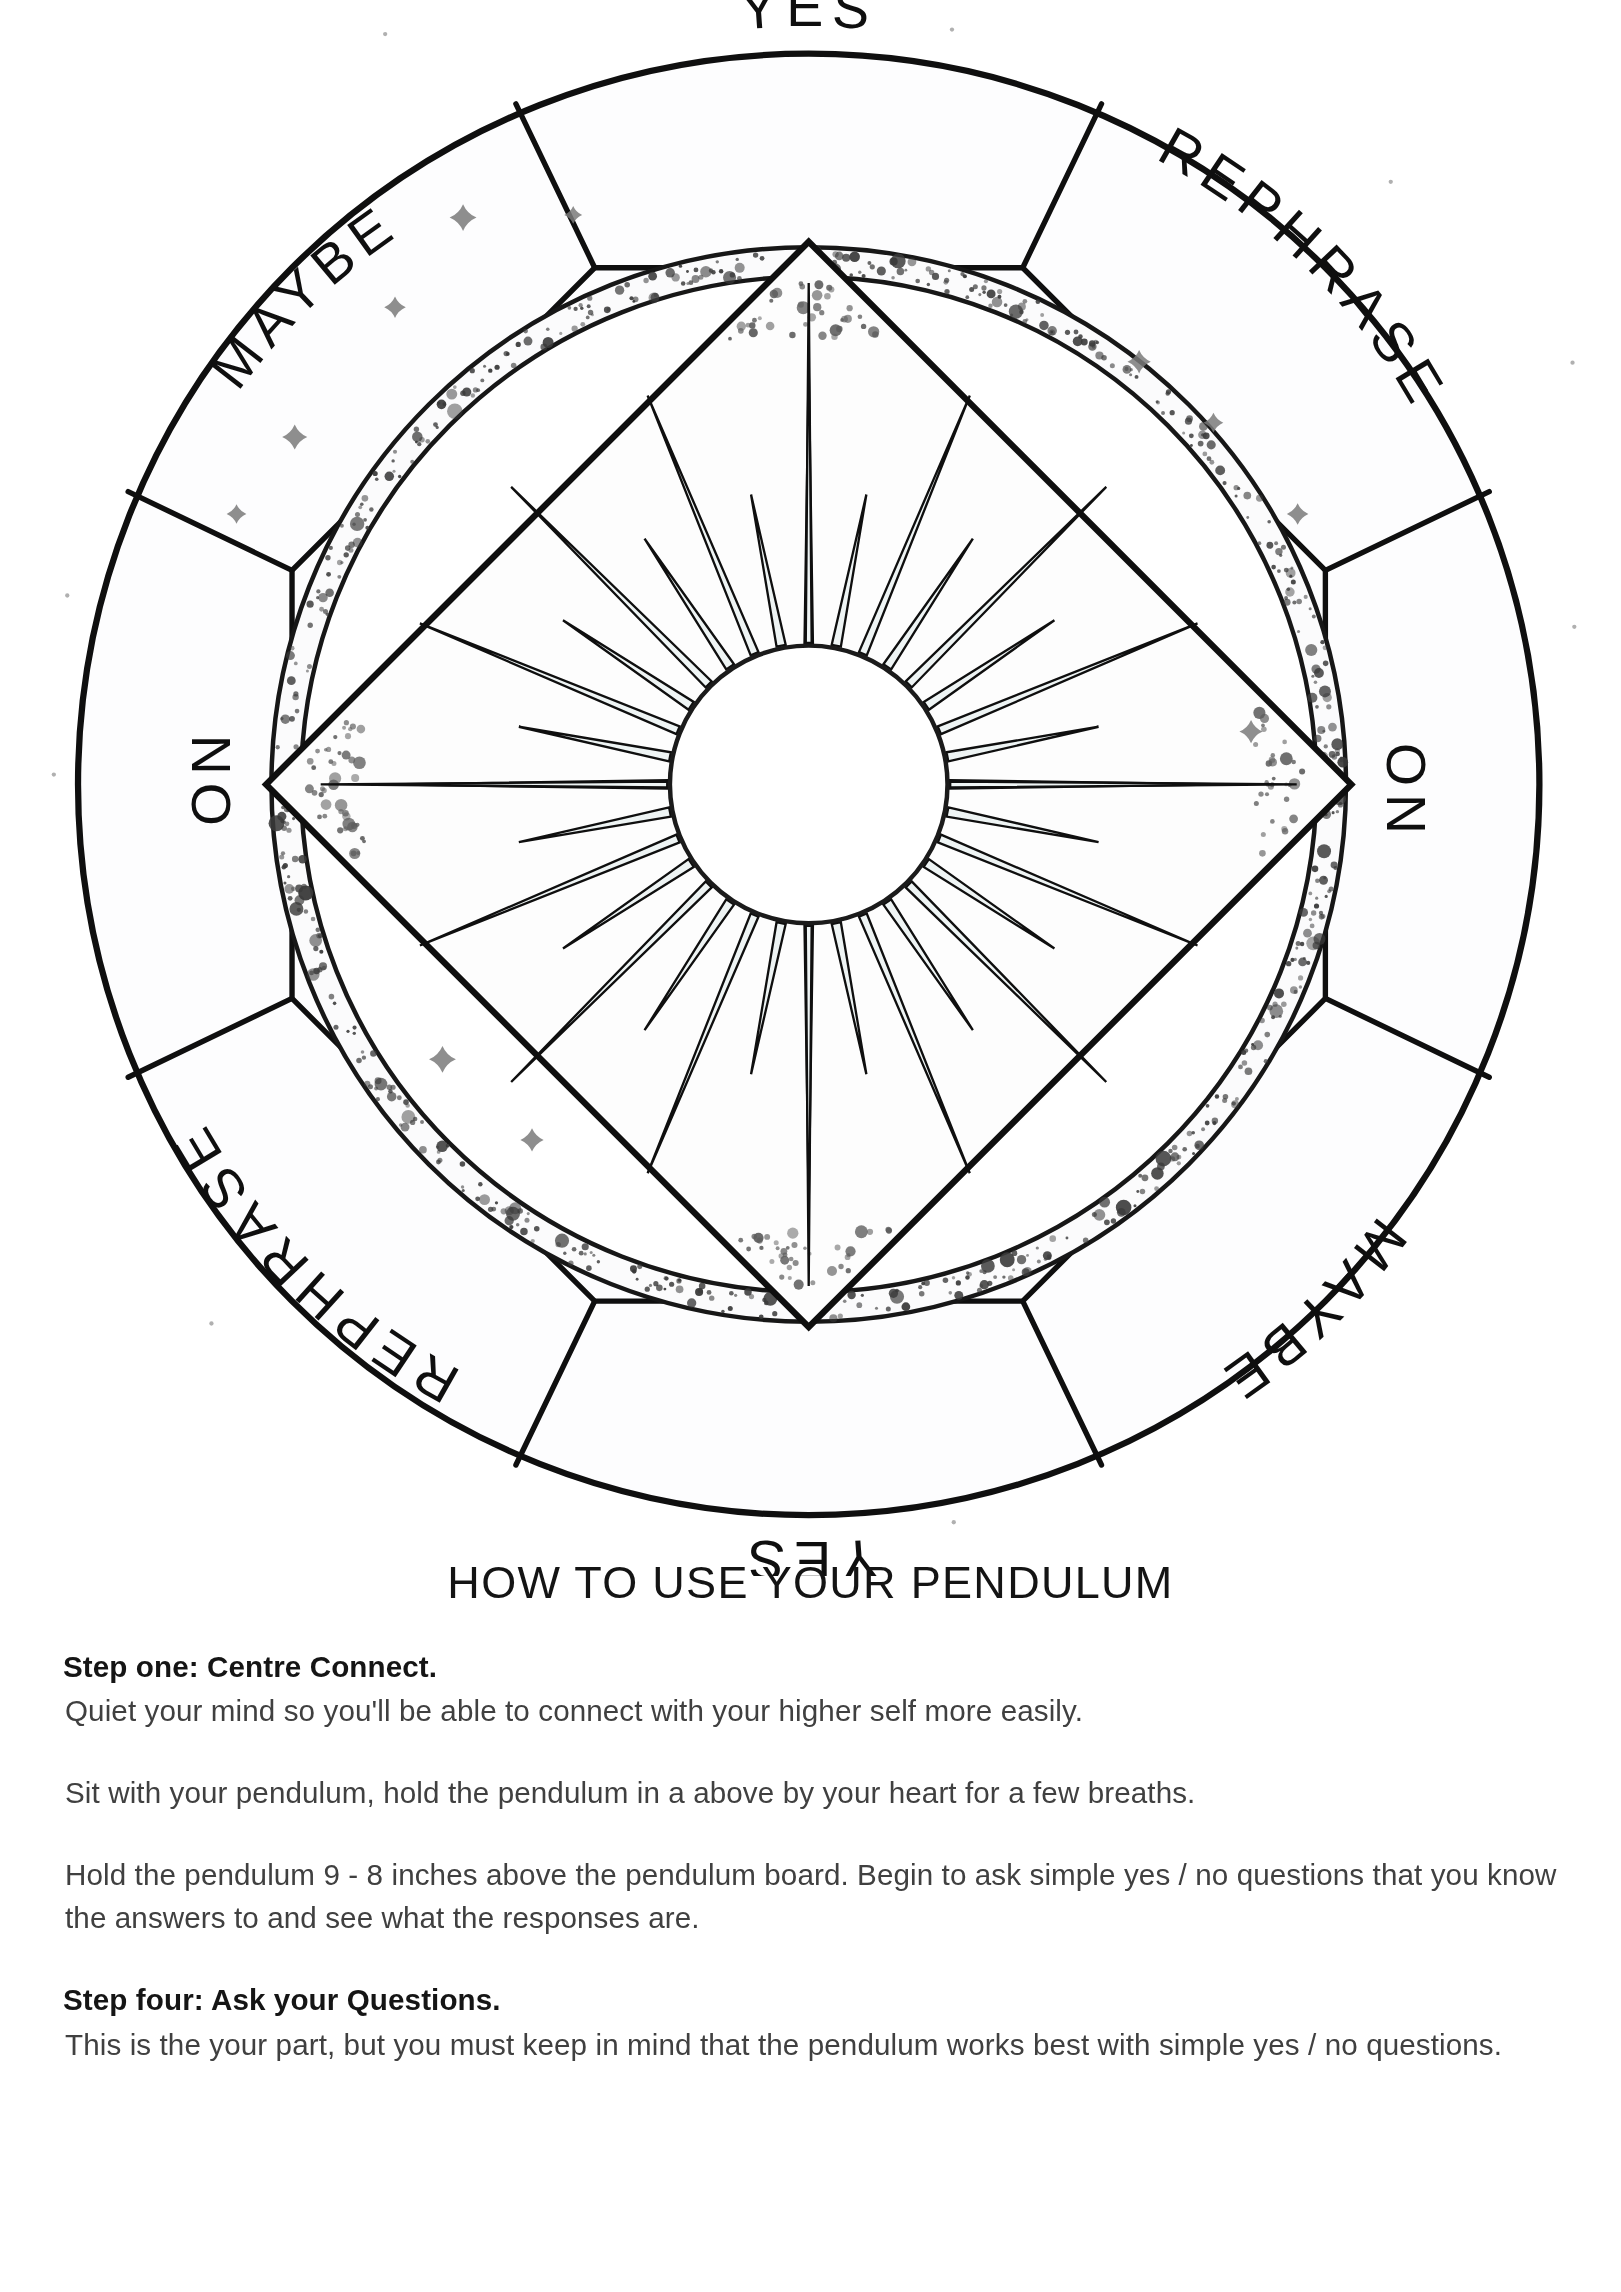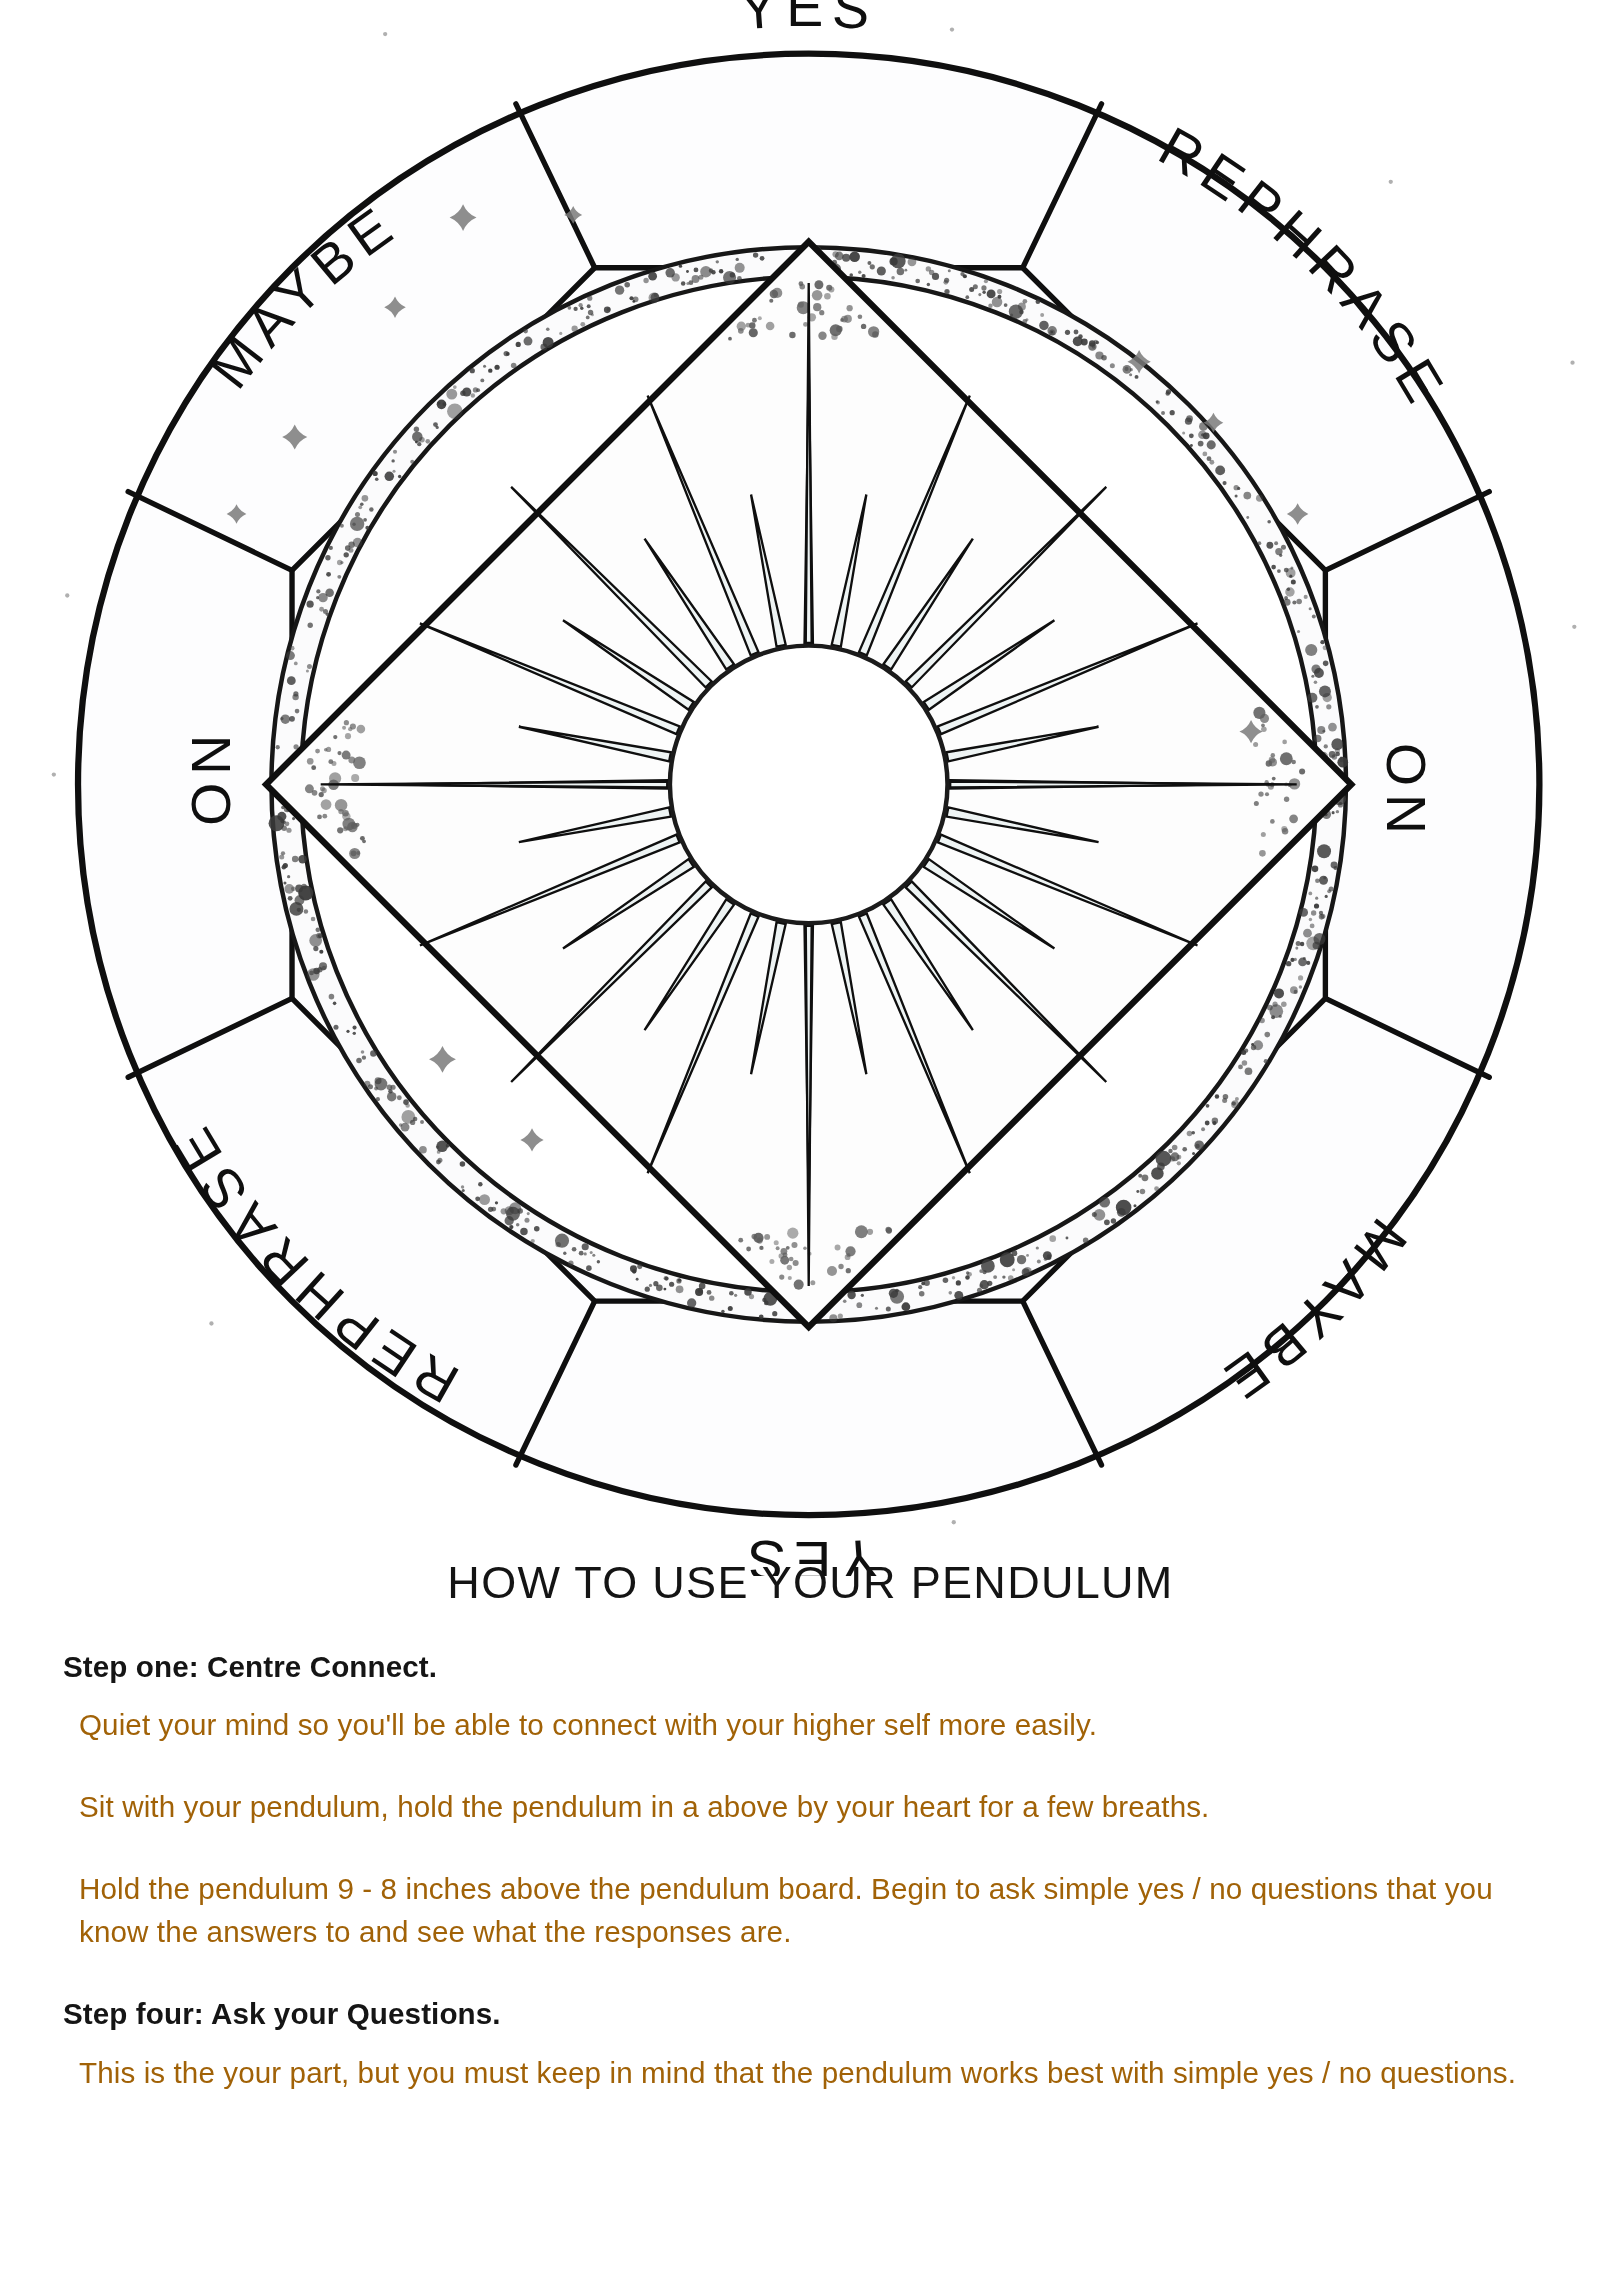"Quiet your mind so you'll" .step-body { color: #a16207 -> #404040; margin: 16px -> 2px }
